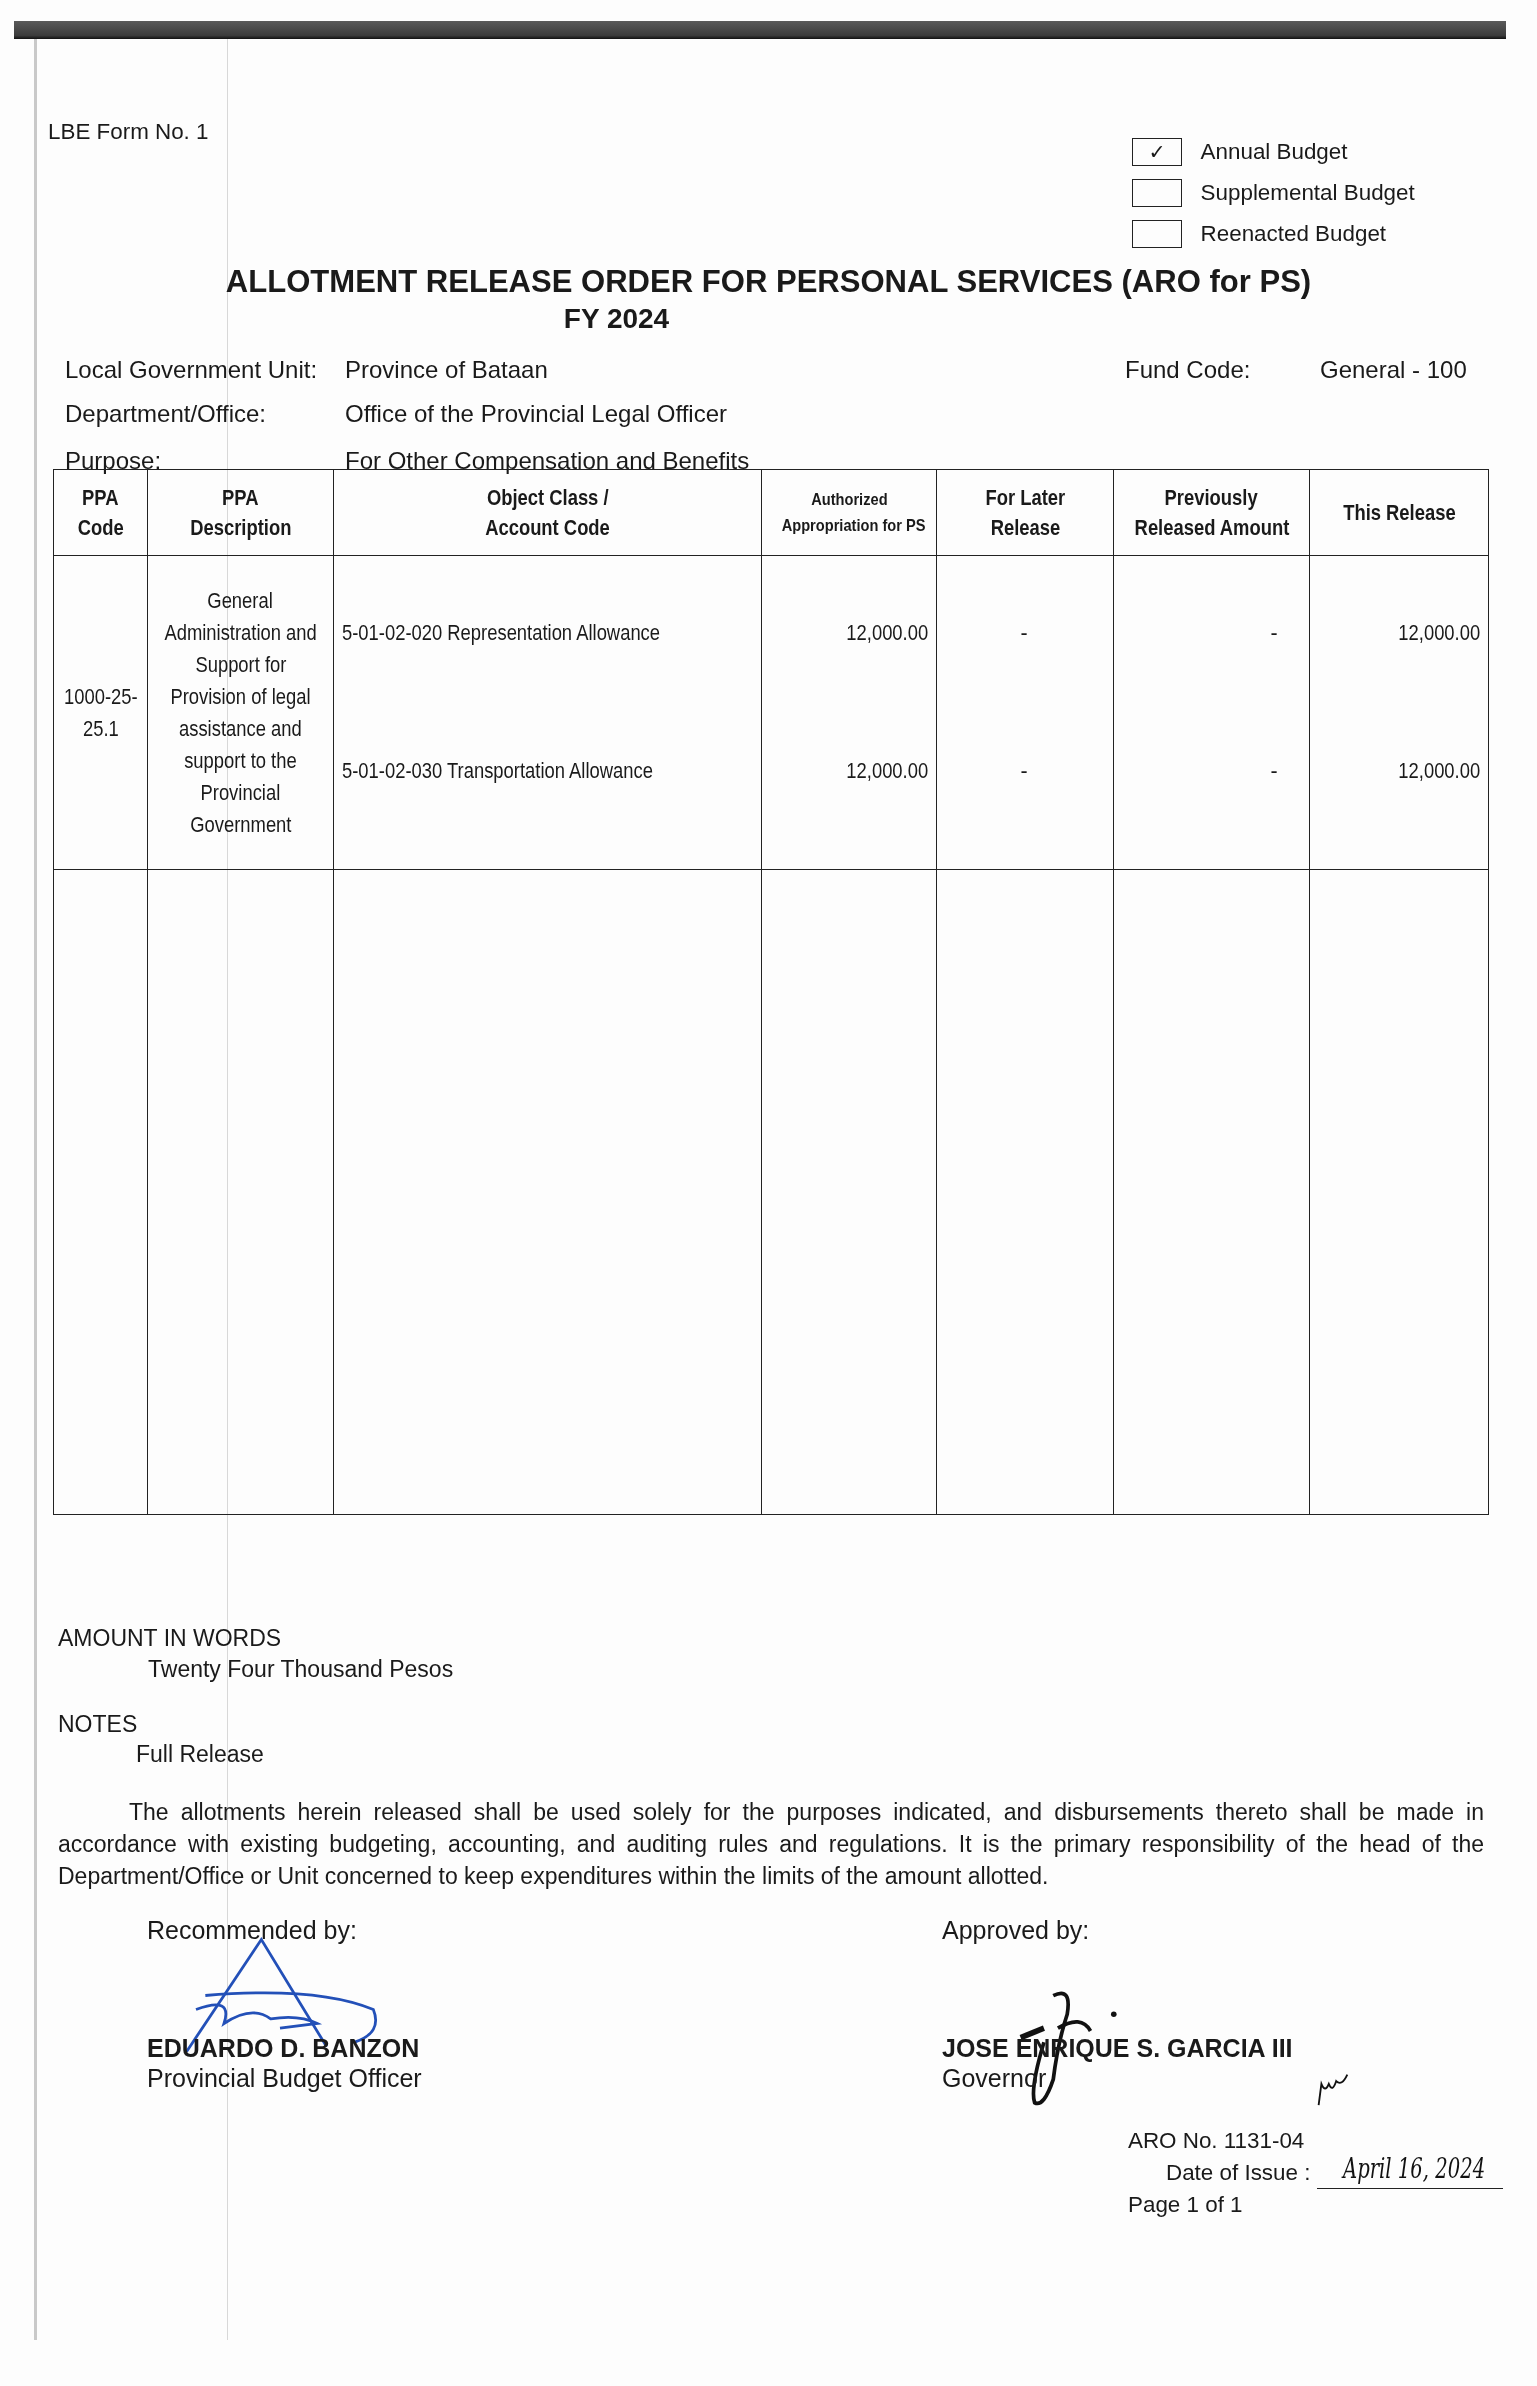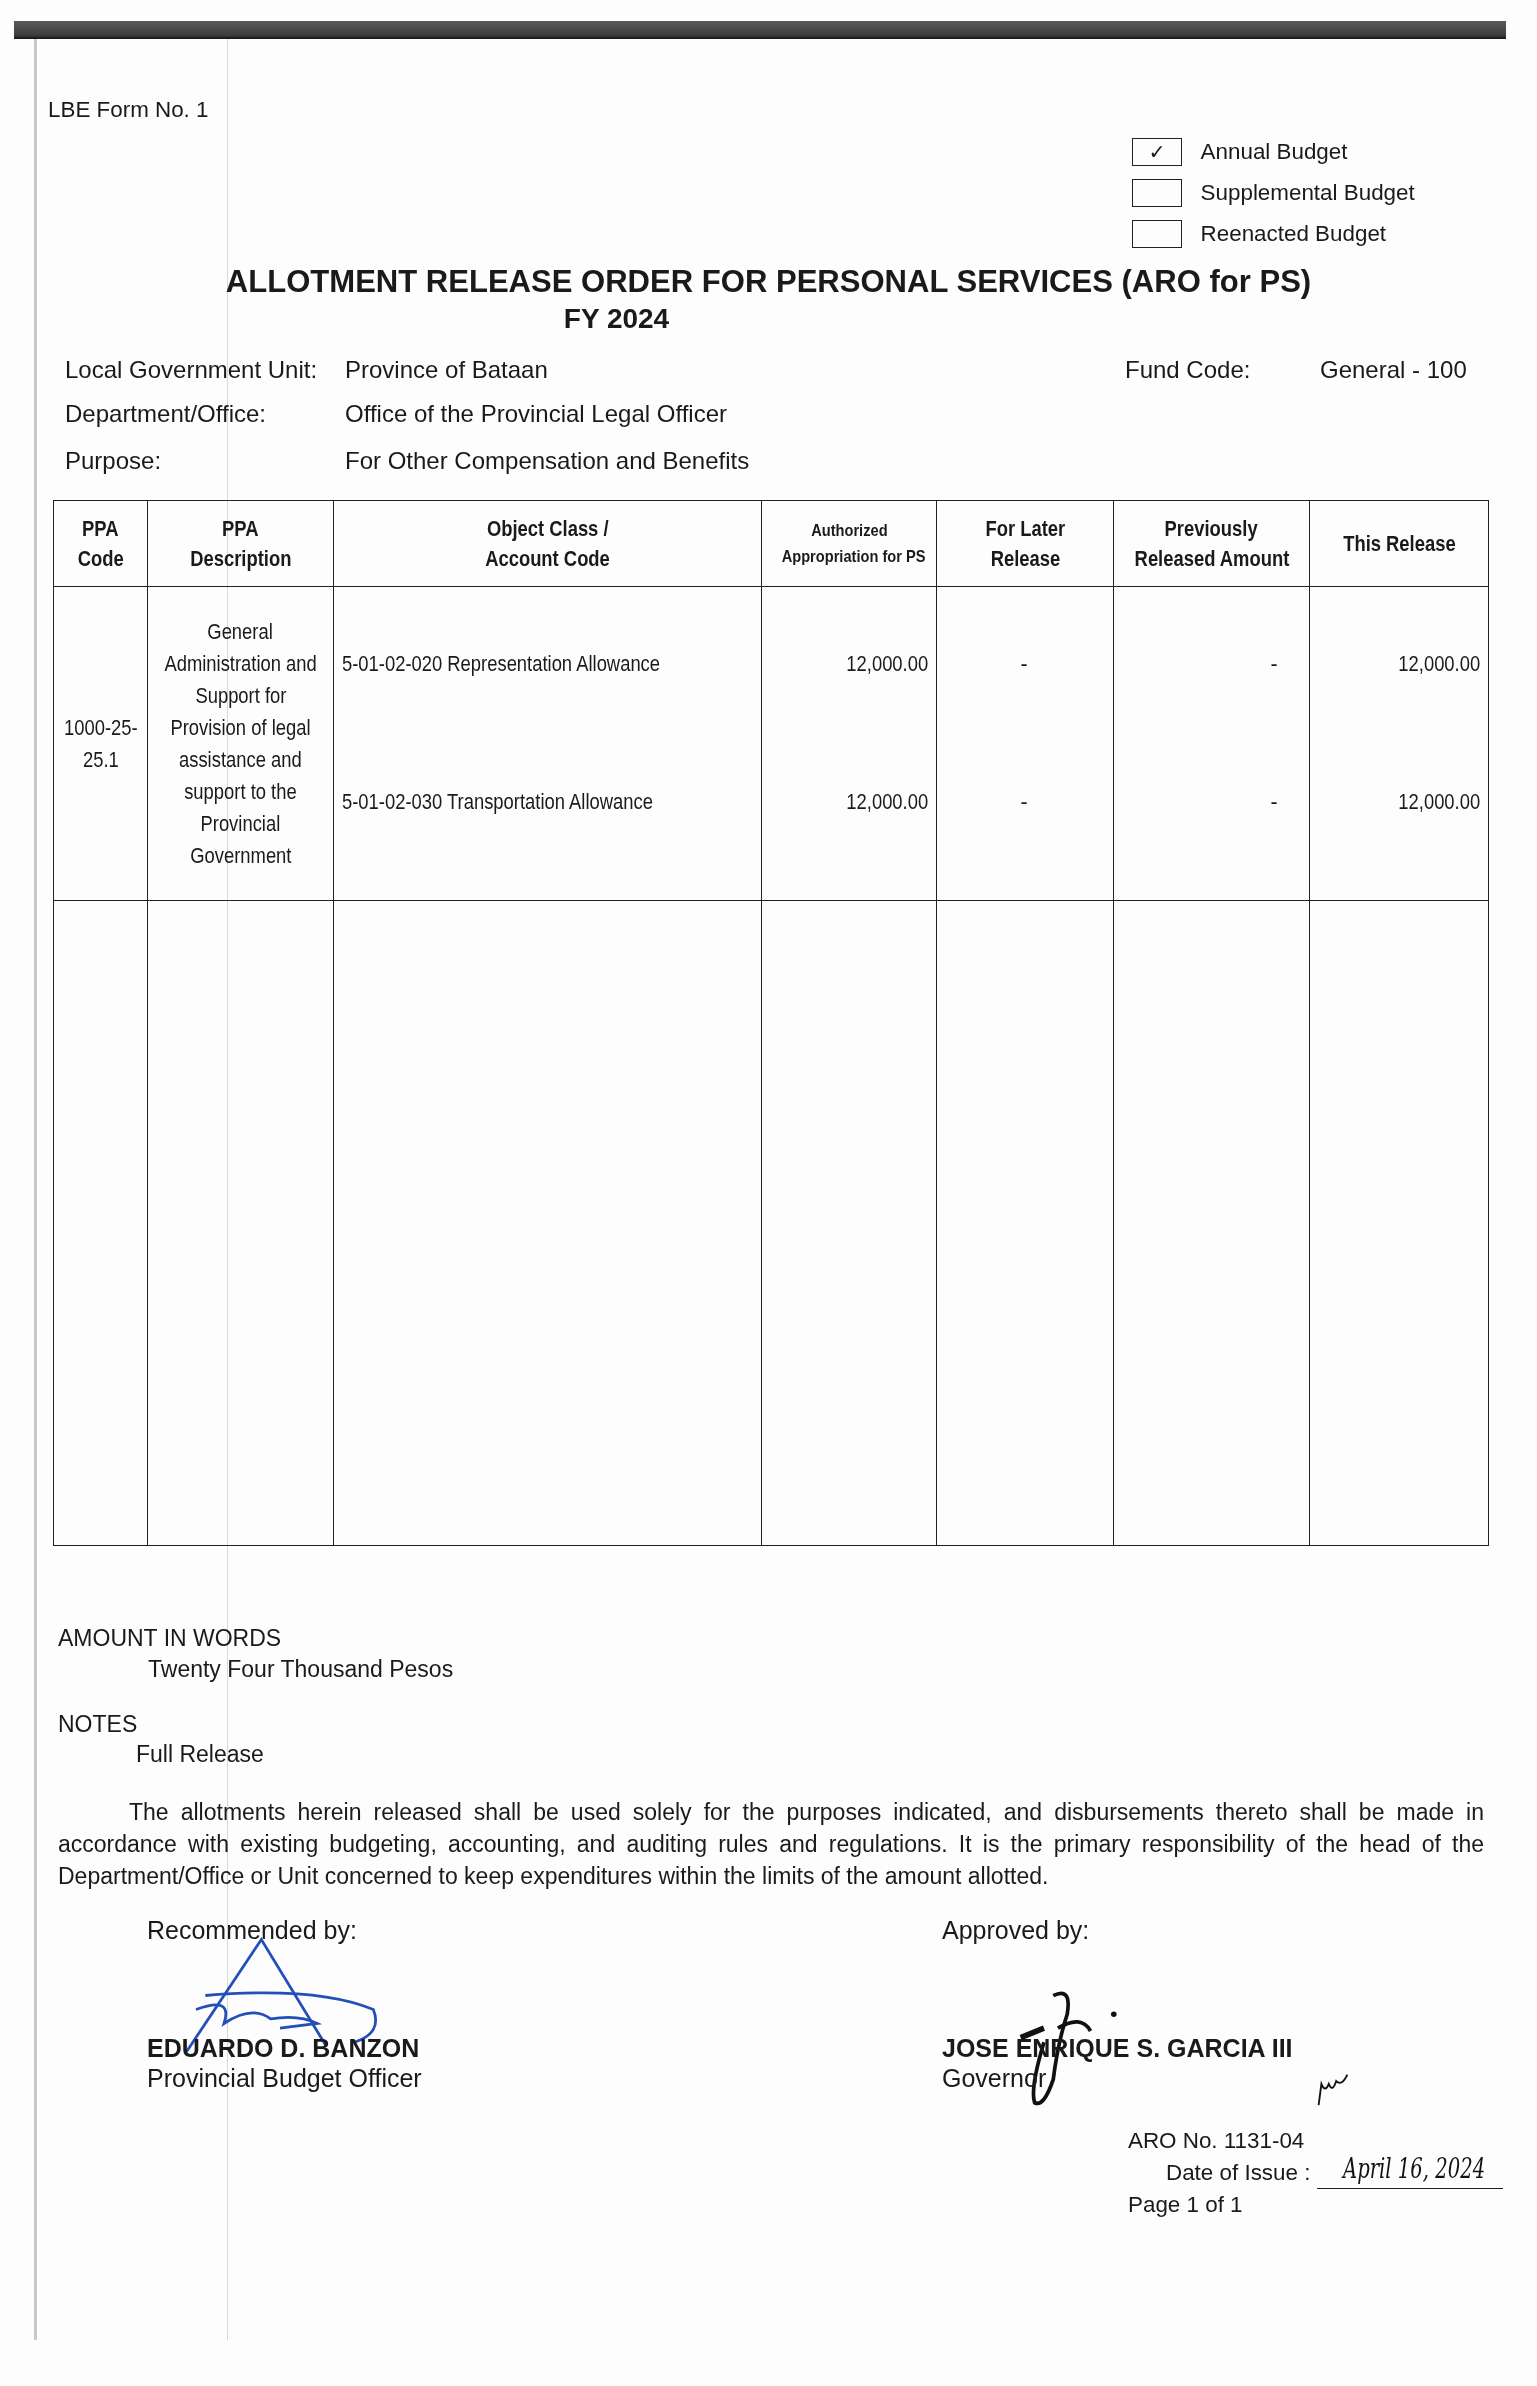"LBE Form No. 1" .form-no { top: 97px -> 119px }
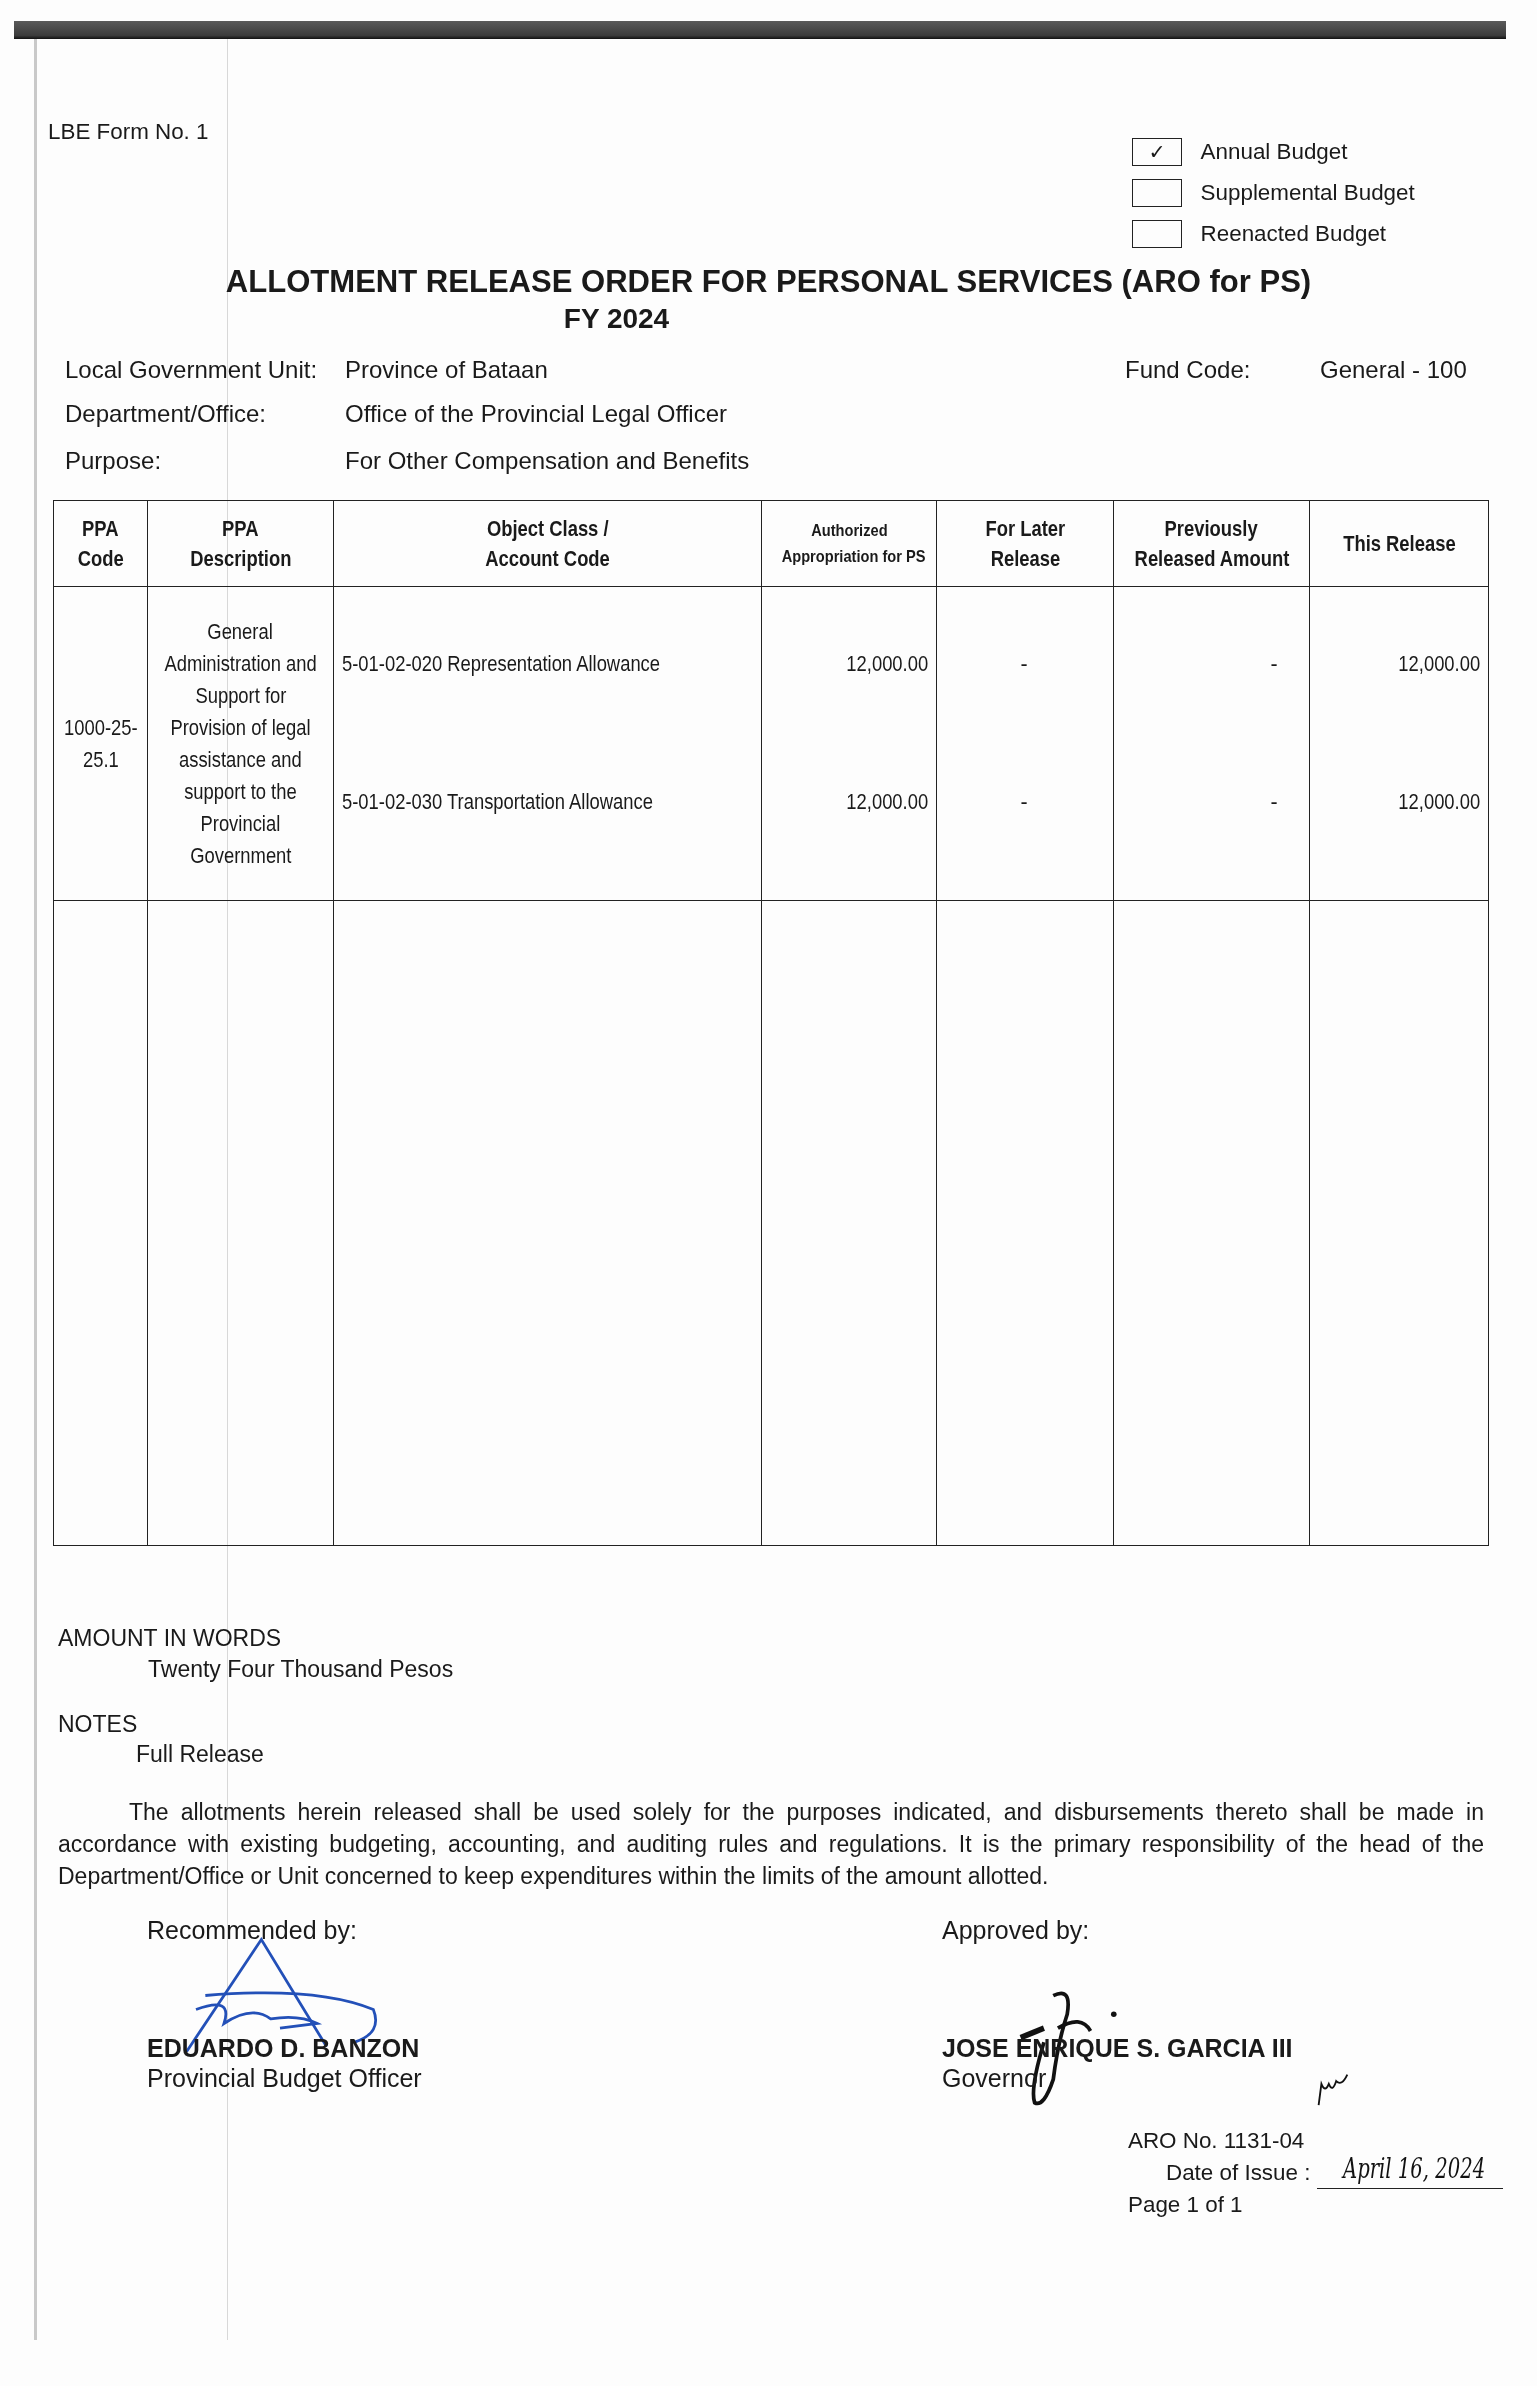"PPA" table.aro { top: 500px -> 469px }
